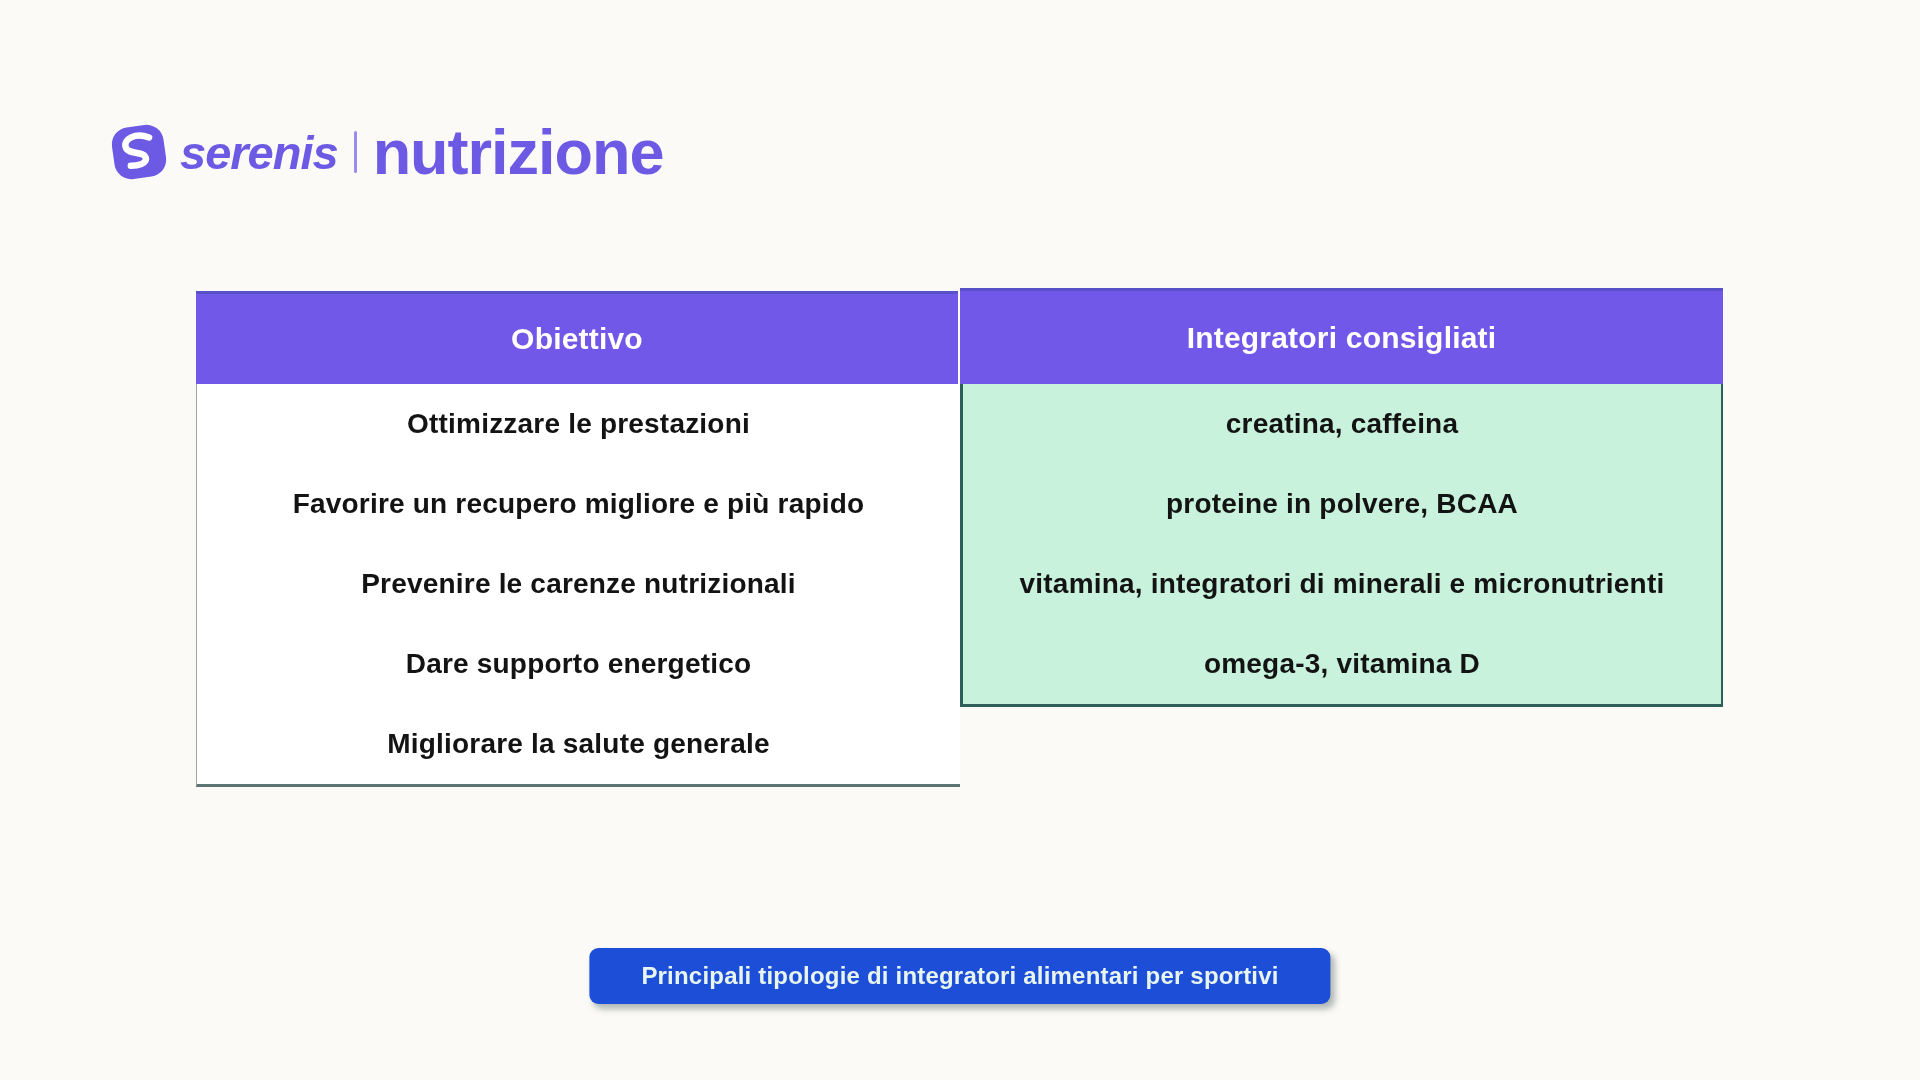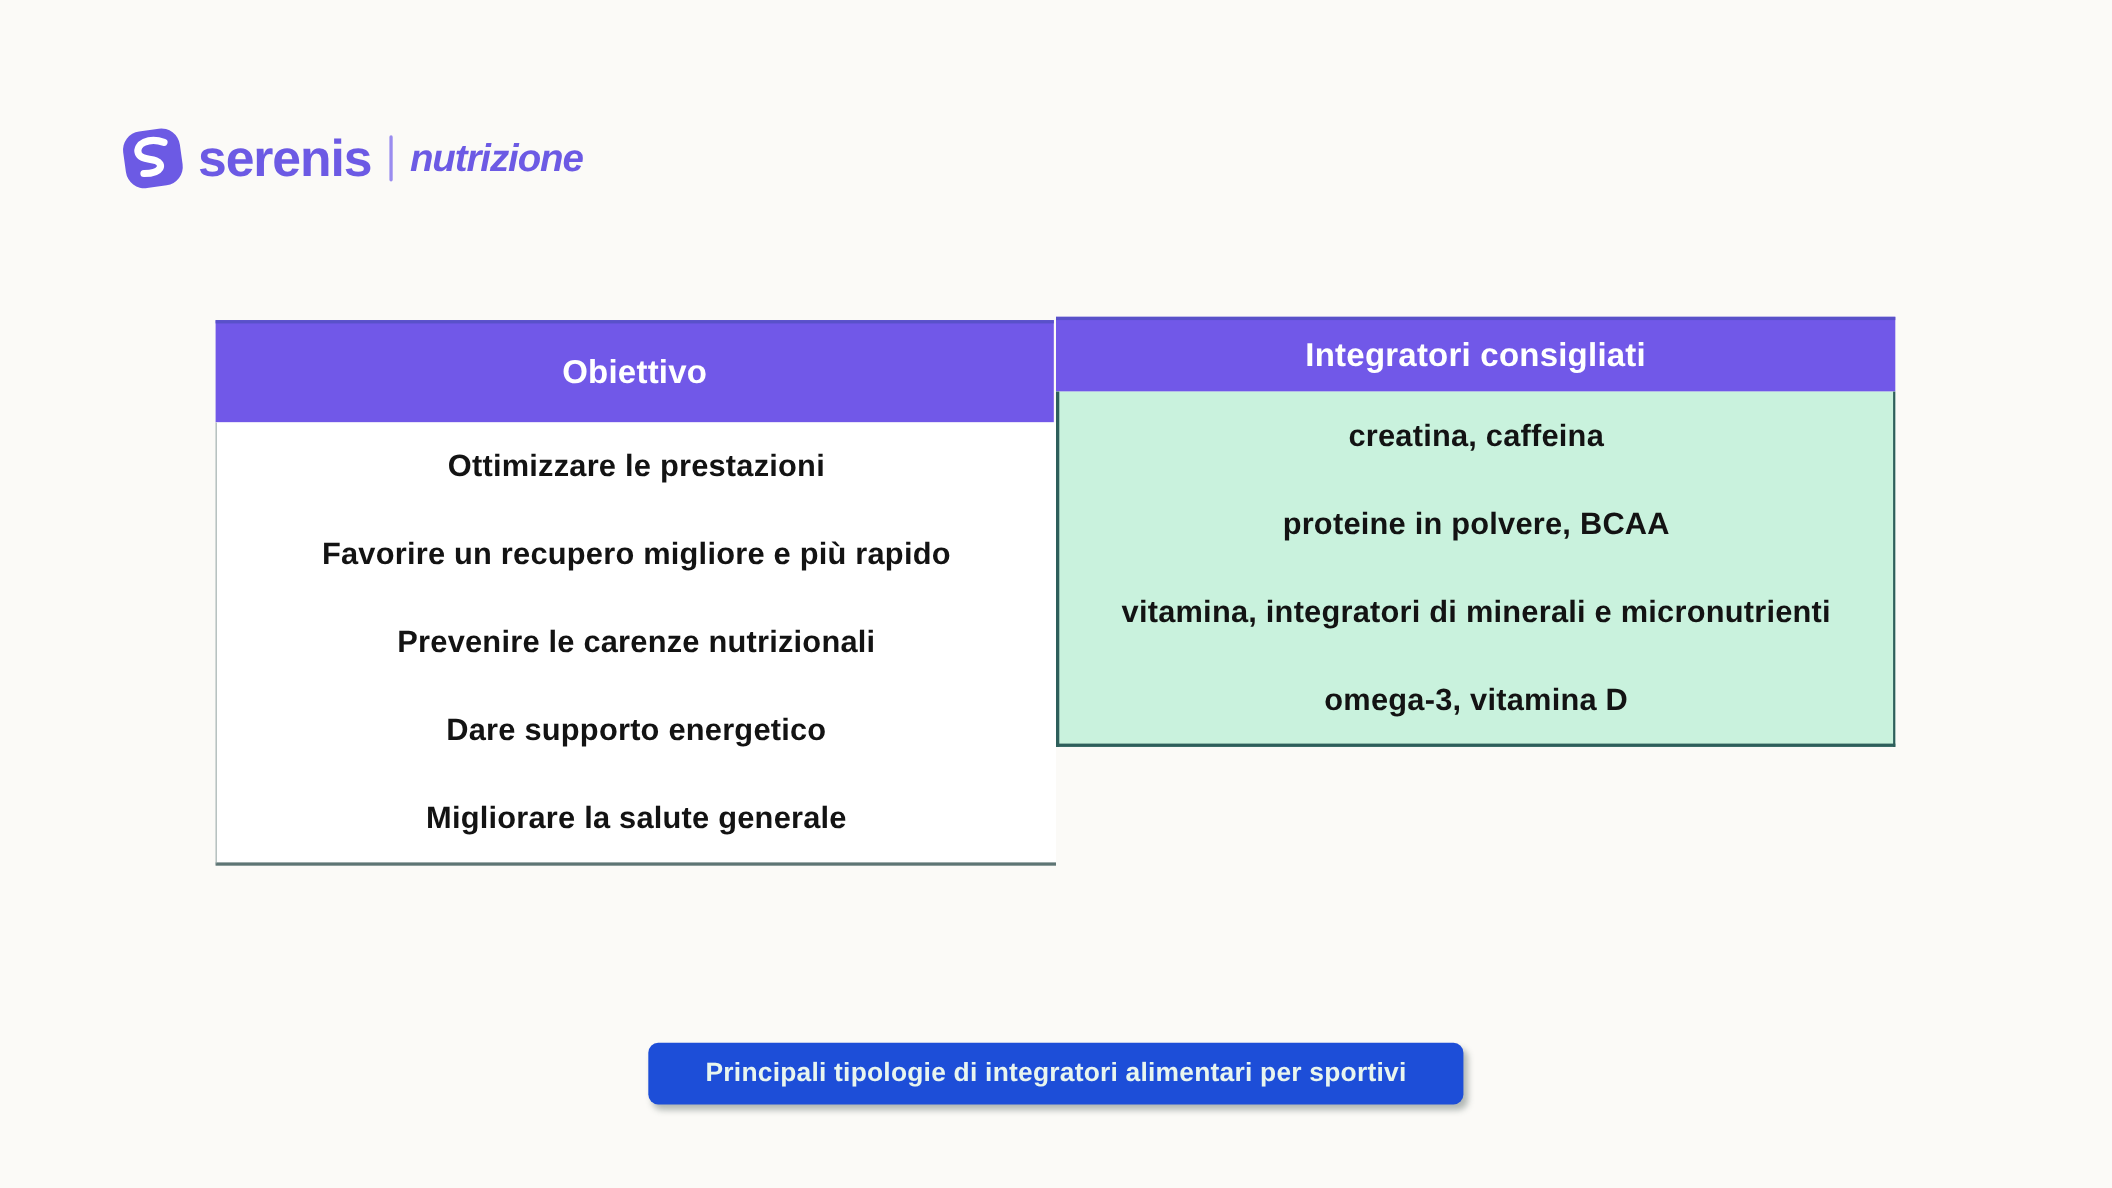"serenis" .brand { font-style: none -> italic }
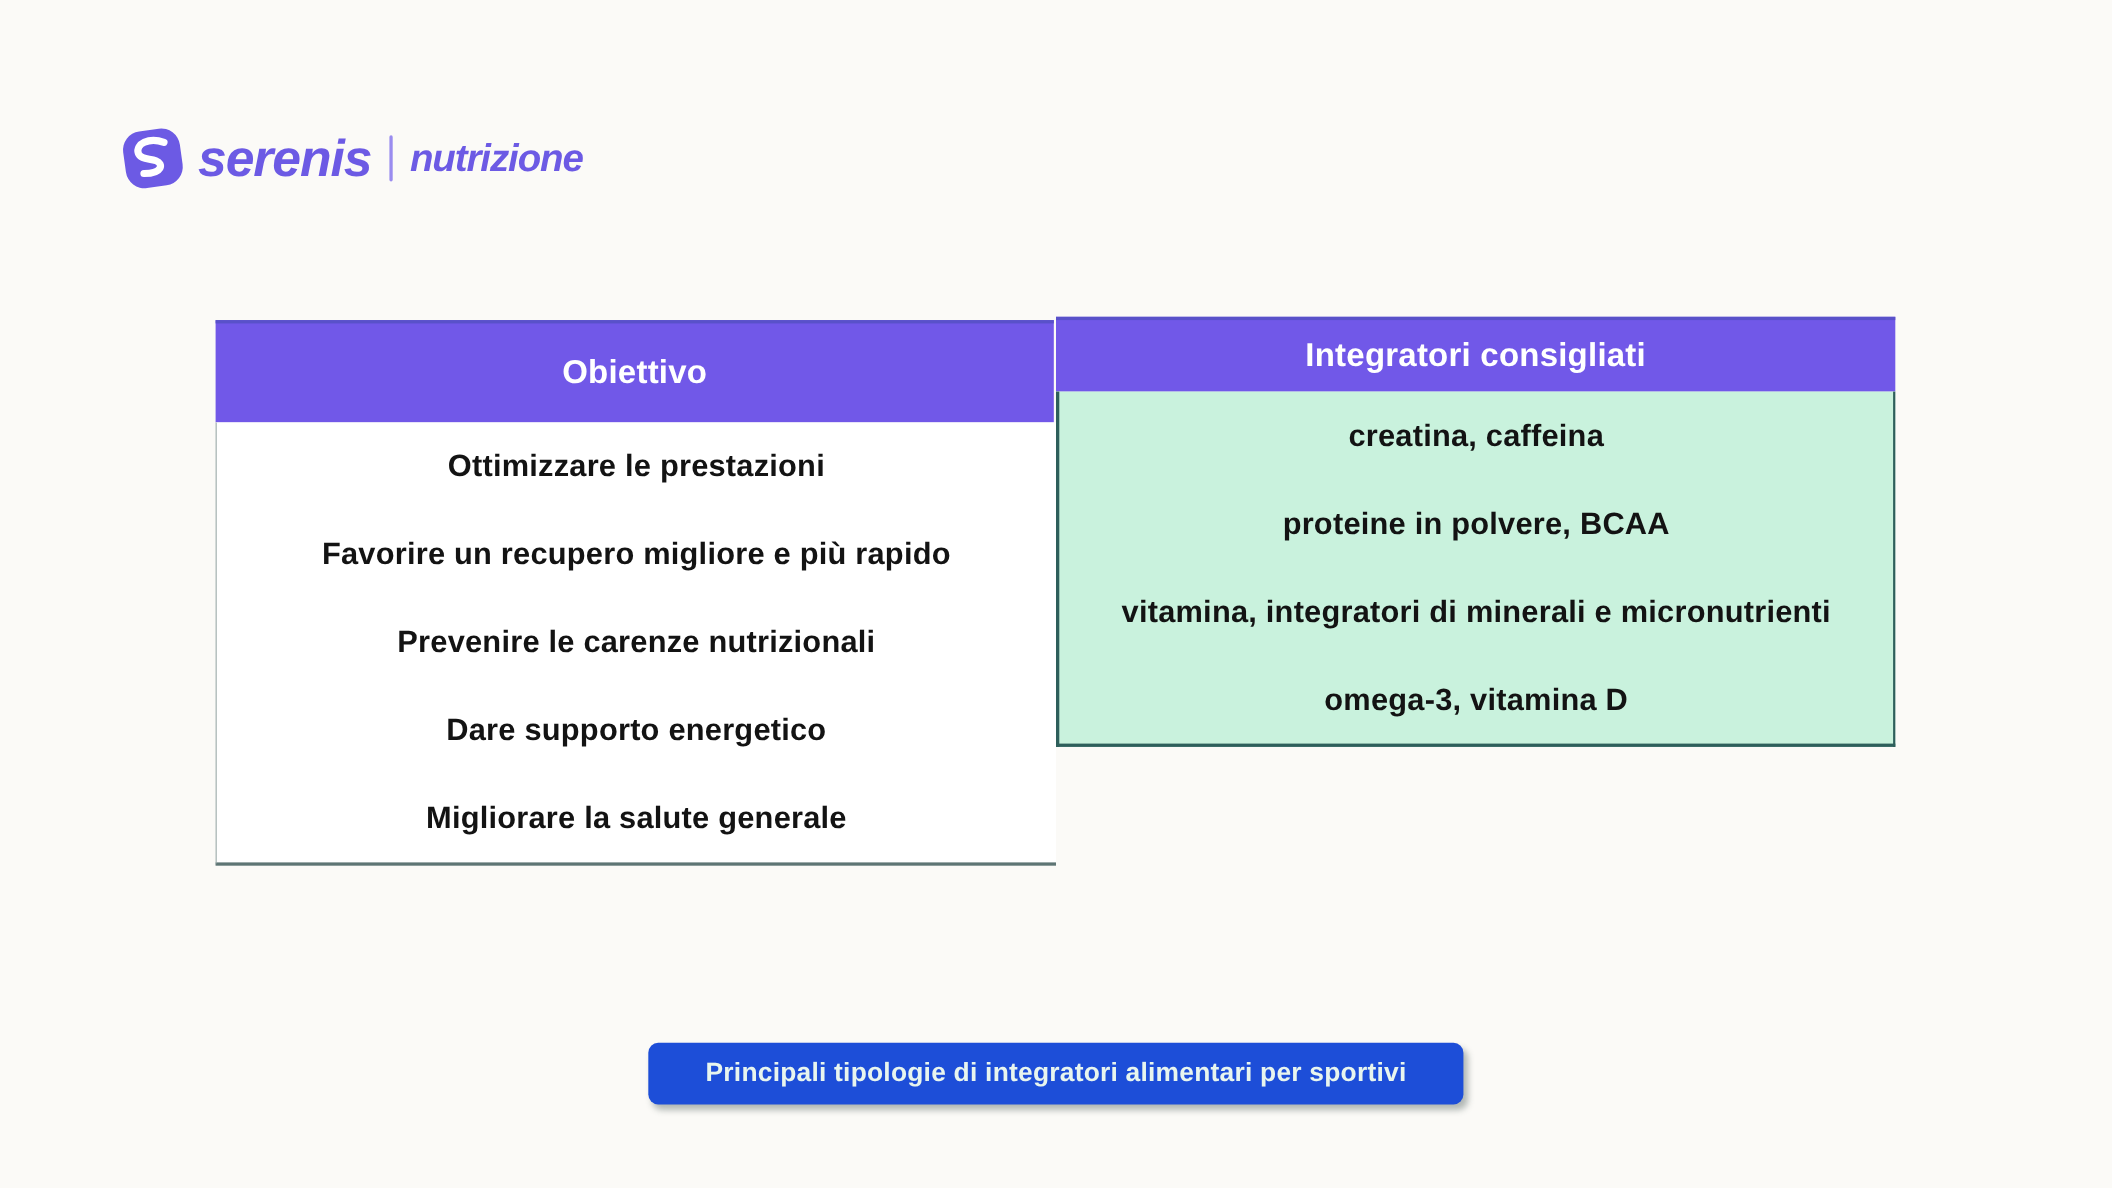"nutrizione" .product { font-size: 35px -> 63px; font-style: italic -> none }
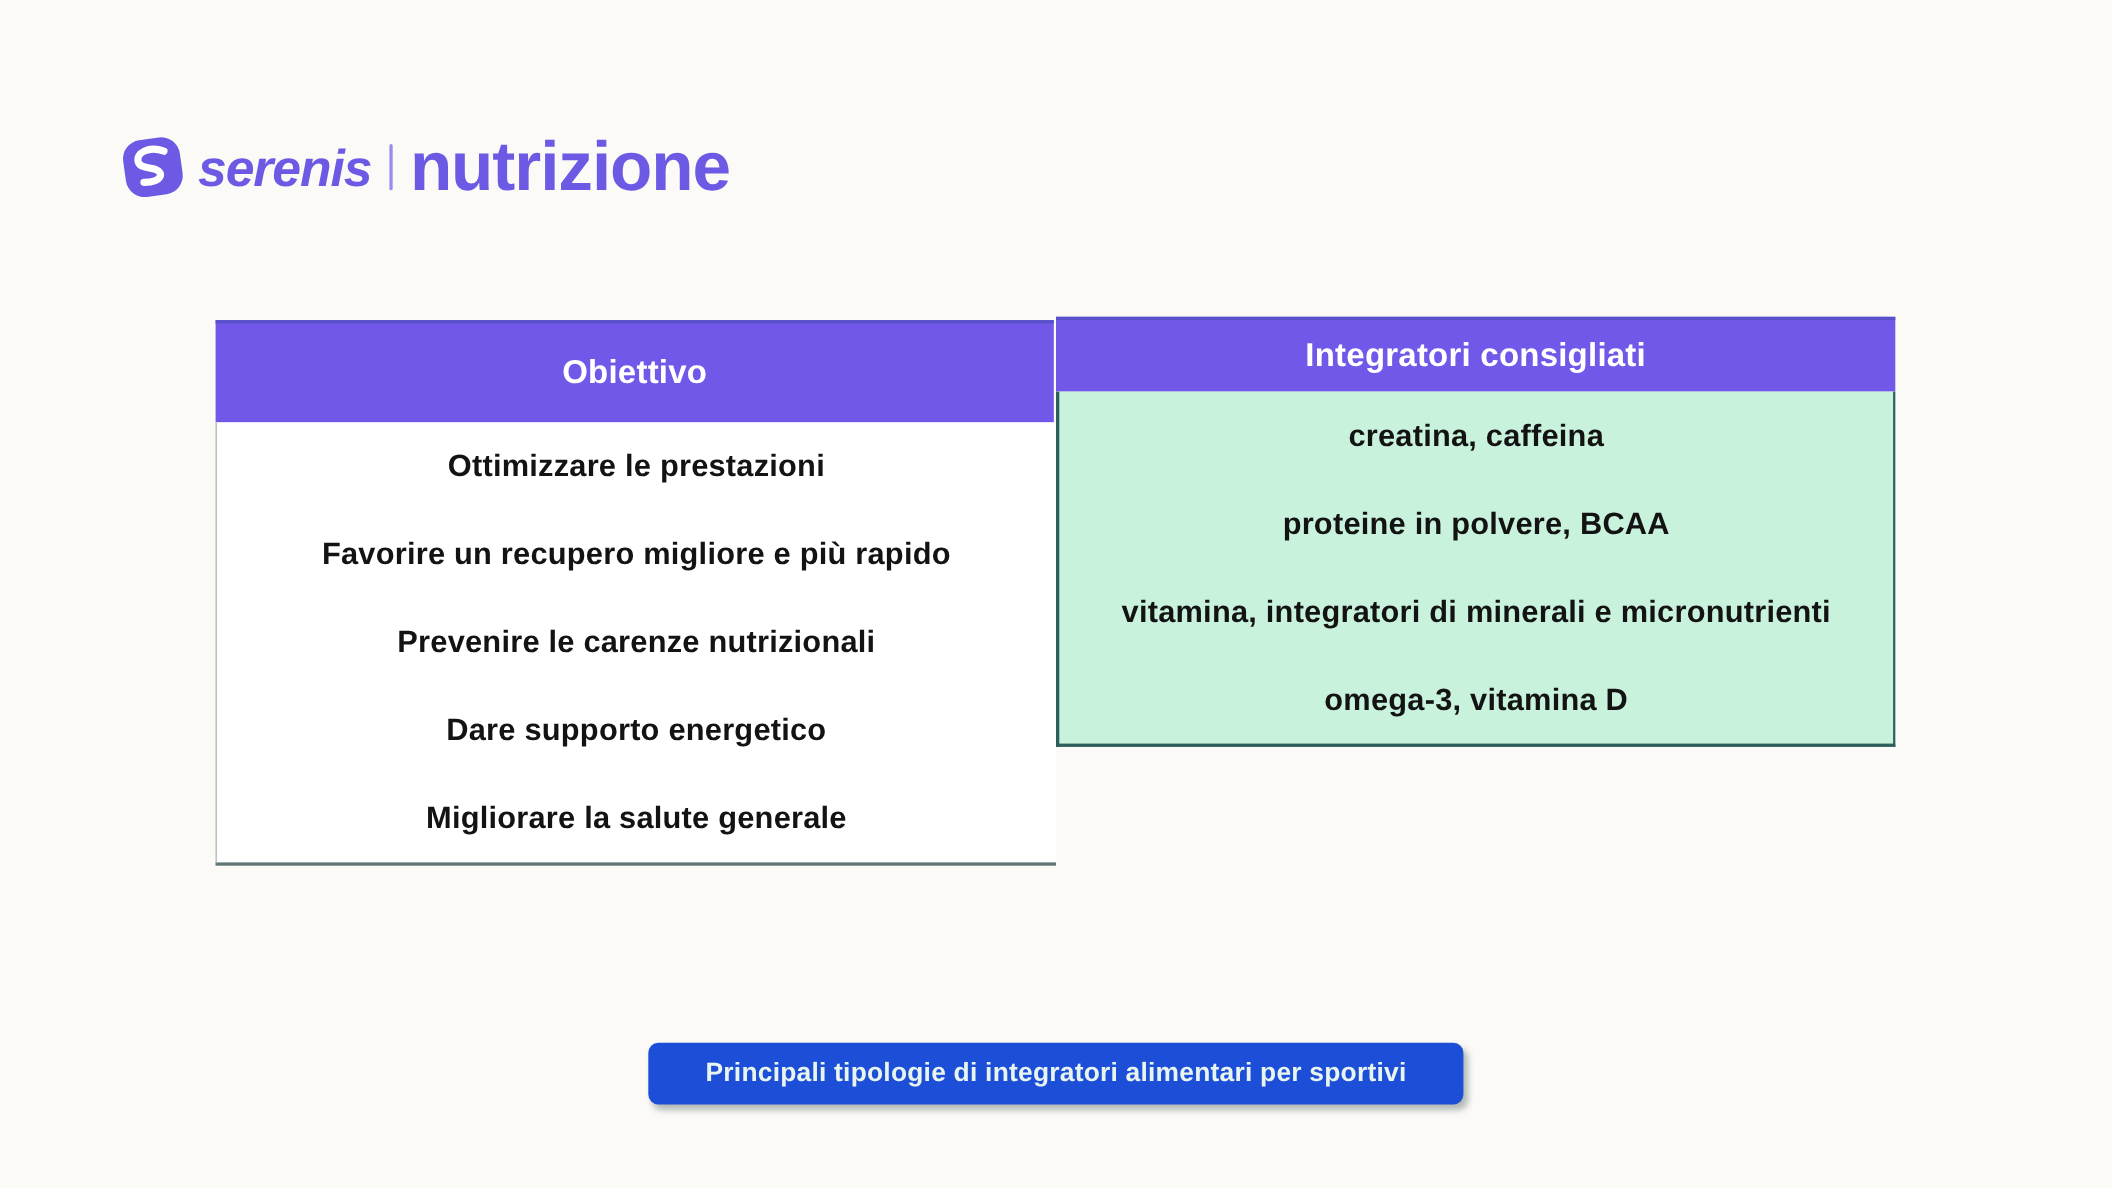"Integratori consigliati" .col-right .th { height: 68px -> 96px }
